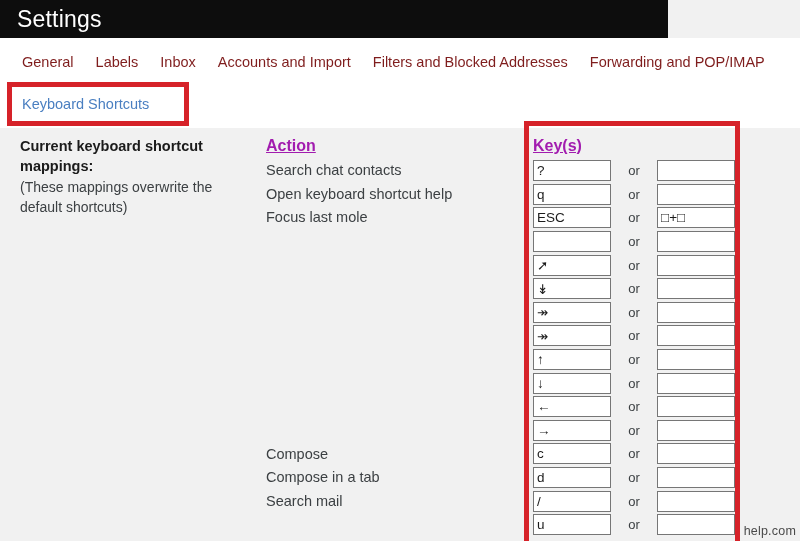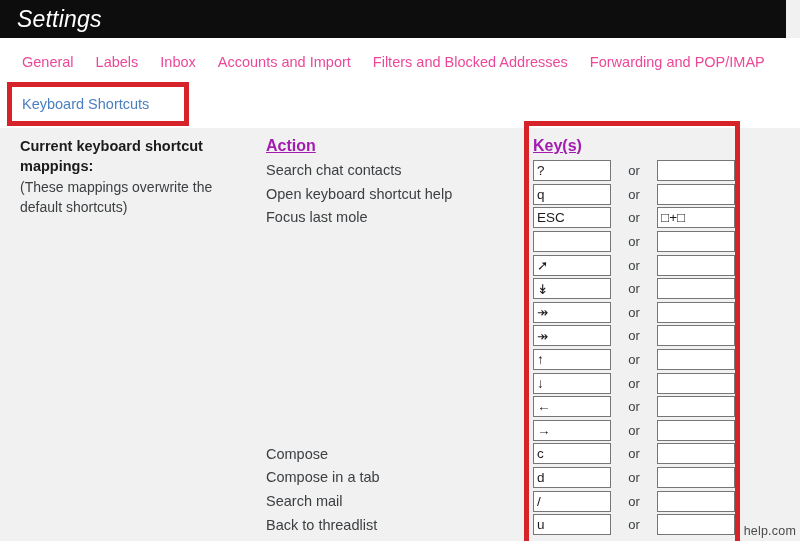"Settings" .topbar { font-style: italic -> none; width: 786px -> 668px }
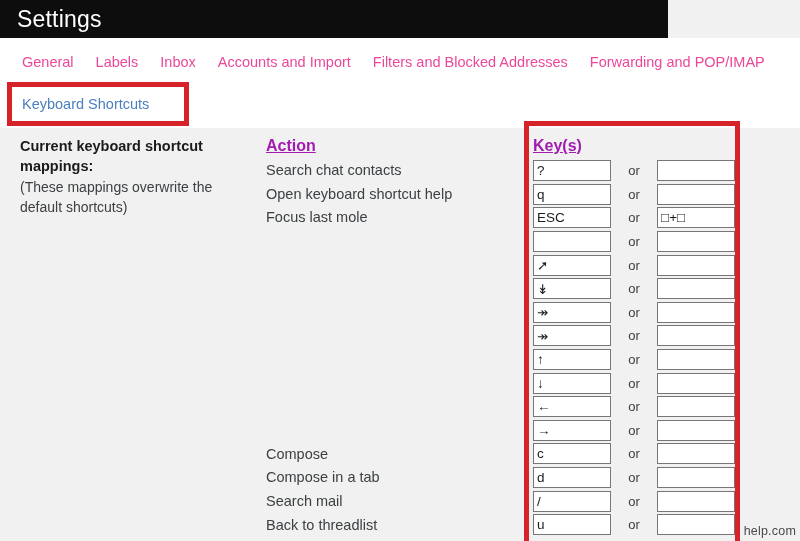"General" .tab { color: #ec4899 -> #7f1d1d }
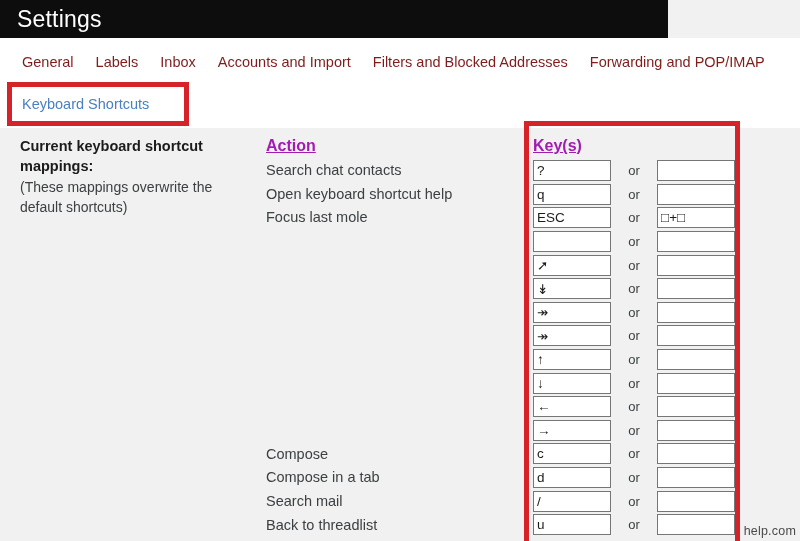"Back to threadlist" div.action-item { html: <div>Back to threadlist</div> -> none }
